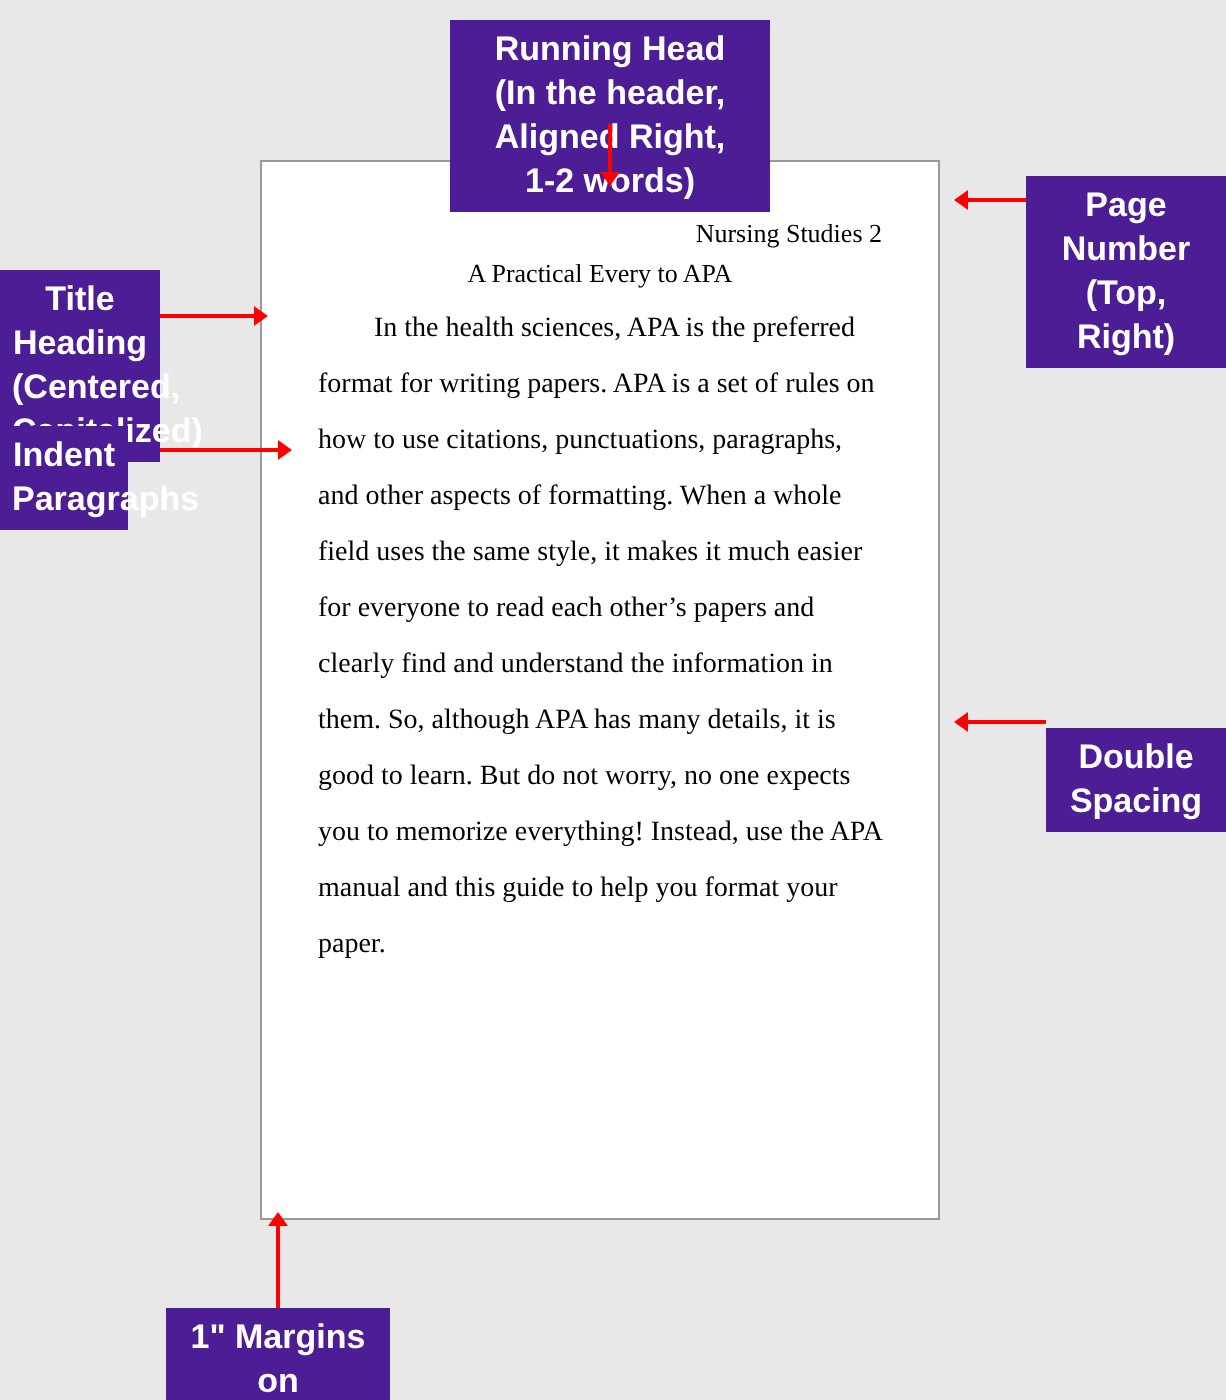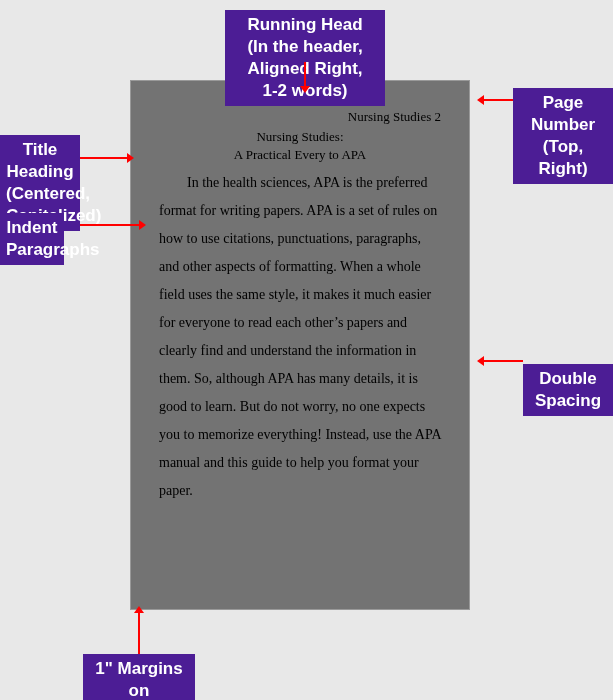"Nursing Studies 2" .page { background: #737373 -> #ffffff }
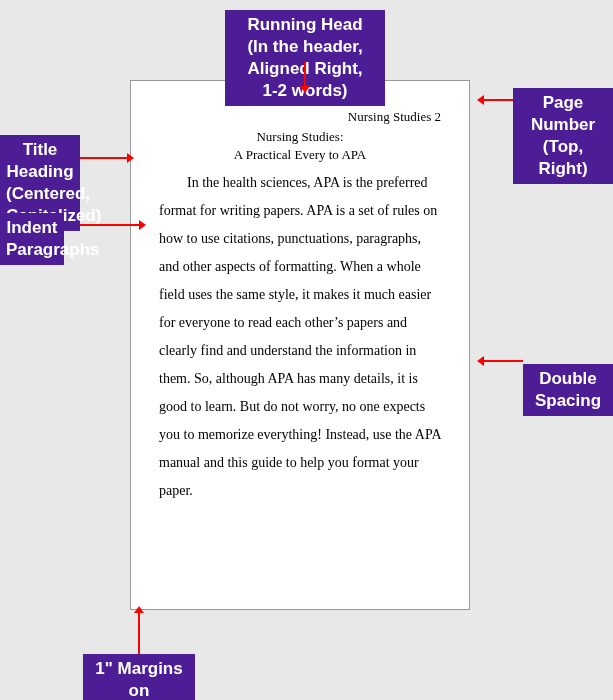"Nursing Studies:" div.page-title-line { html: <div>Nursing Studies:</div> -> none }
